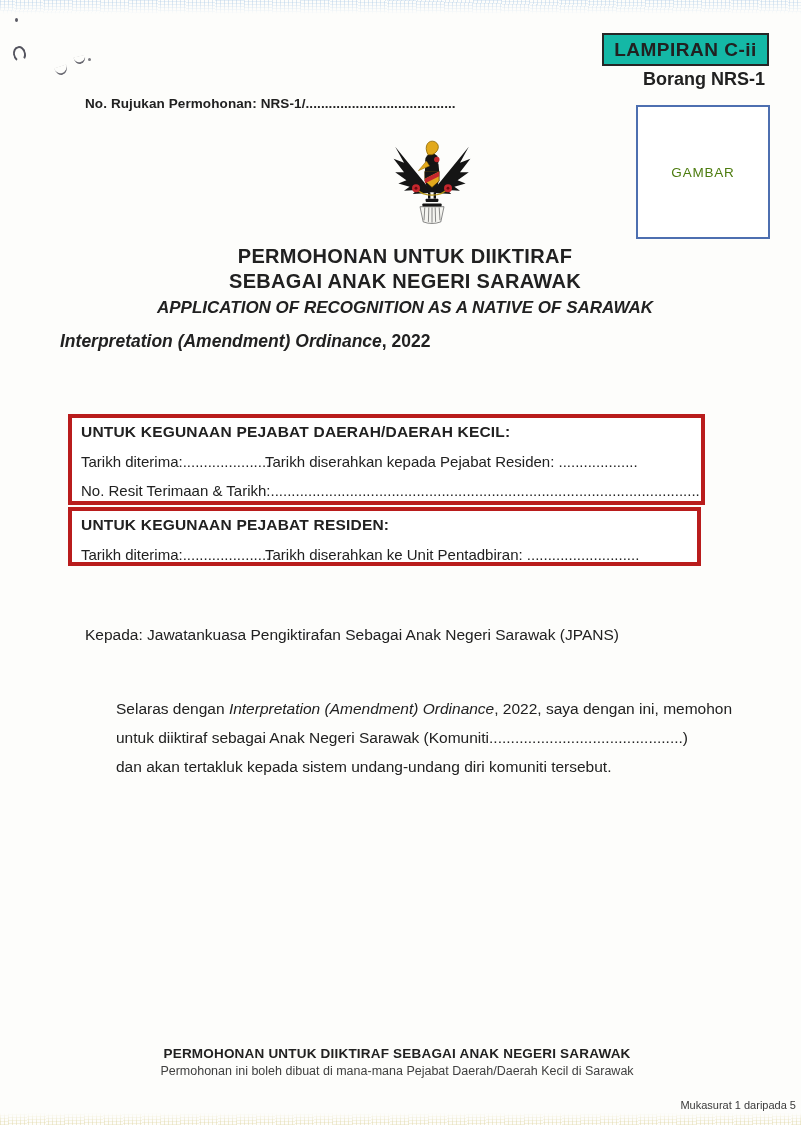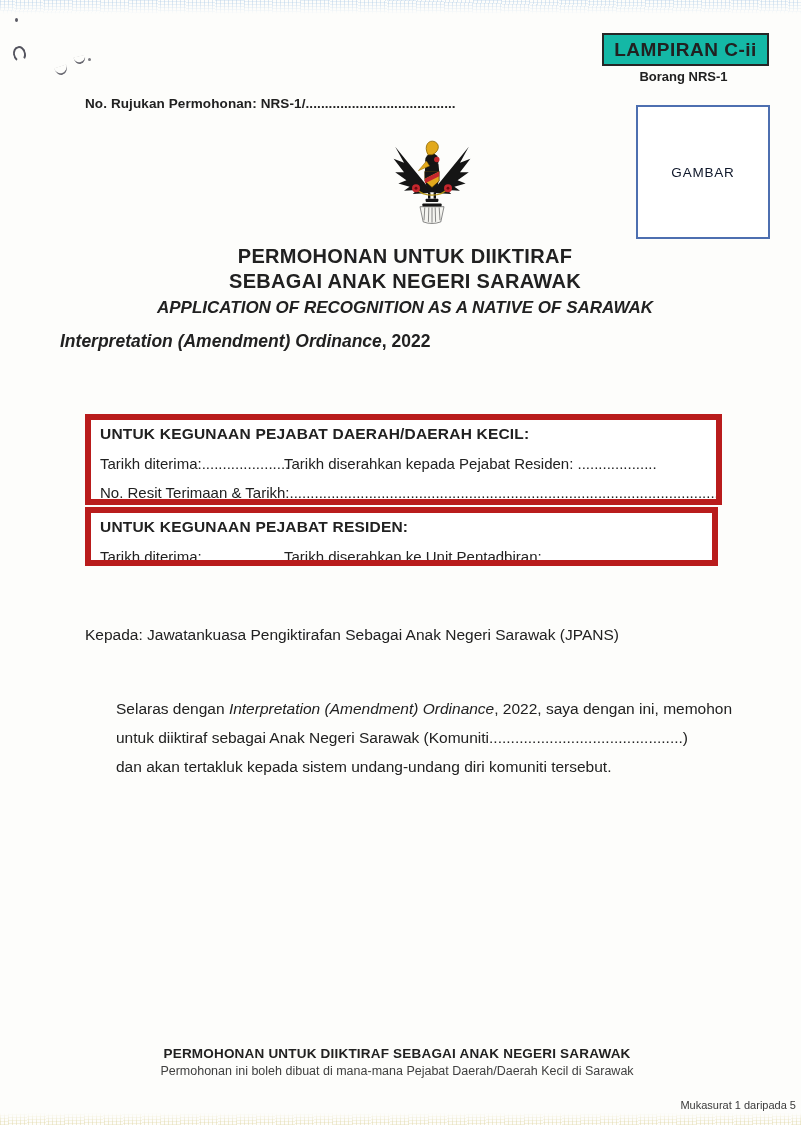"Borang NRS-1" .borang { font-size: 13px -> 18px; text-align: center -> right }
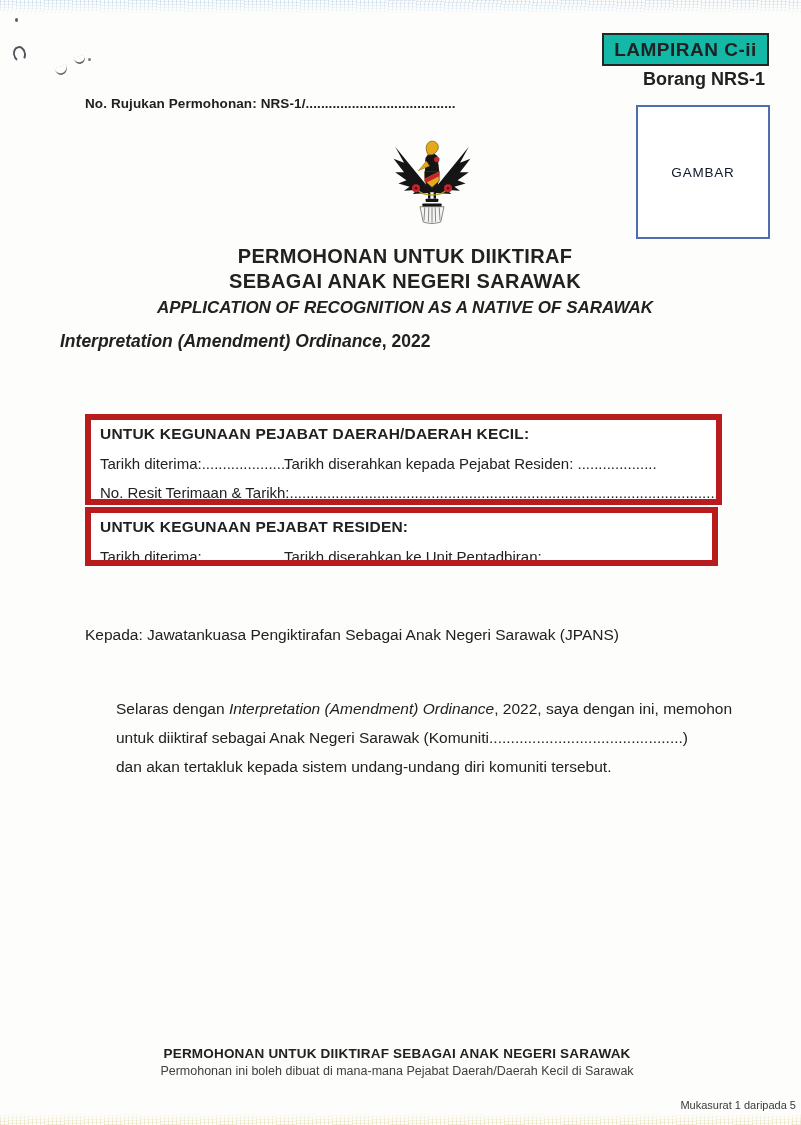"GAMBAR" .photo-box { color: #0f172a -> #4d7c0f }
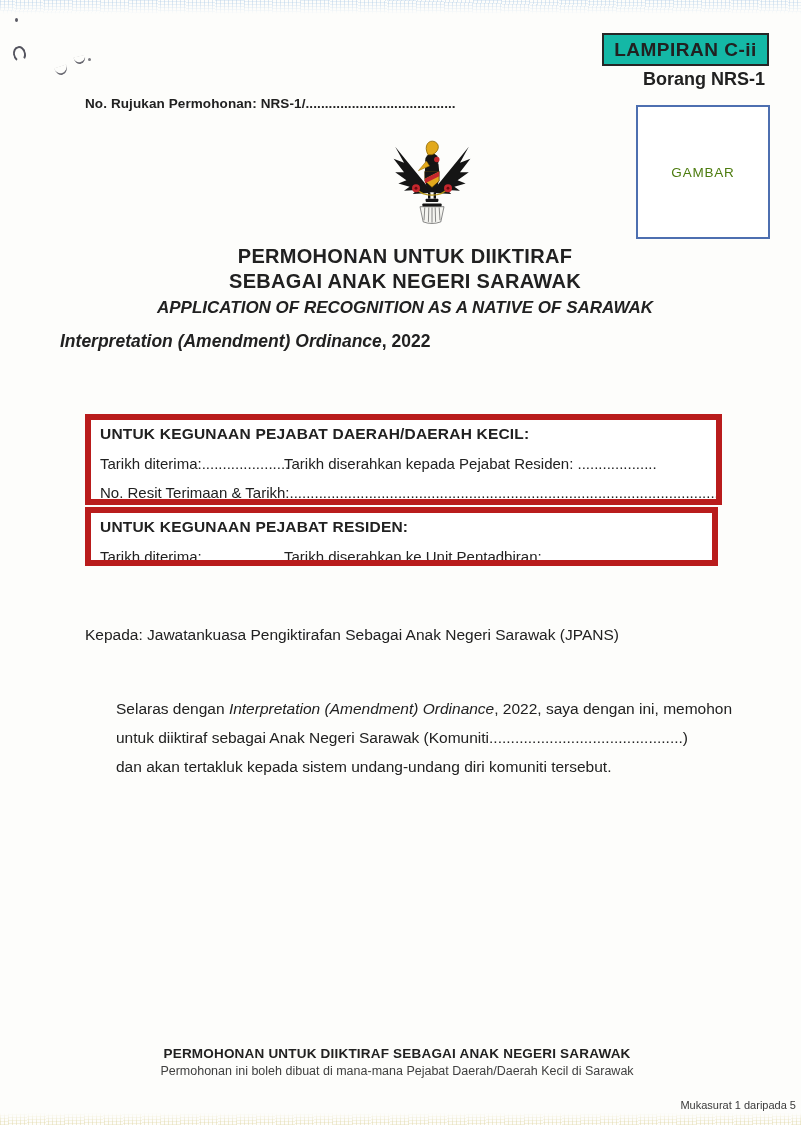"UNTUK KEGUNAAN PEJABAT DAERAH/DAERAH" .office-box { border: 6px solid #b91c1c -> 4px solid #b91c1c; left: 85px -> 68px }
